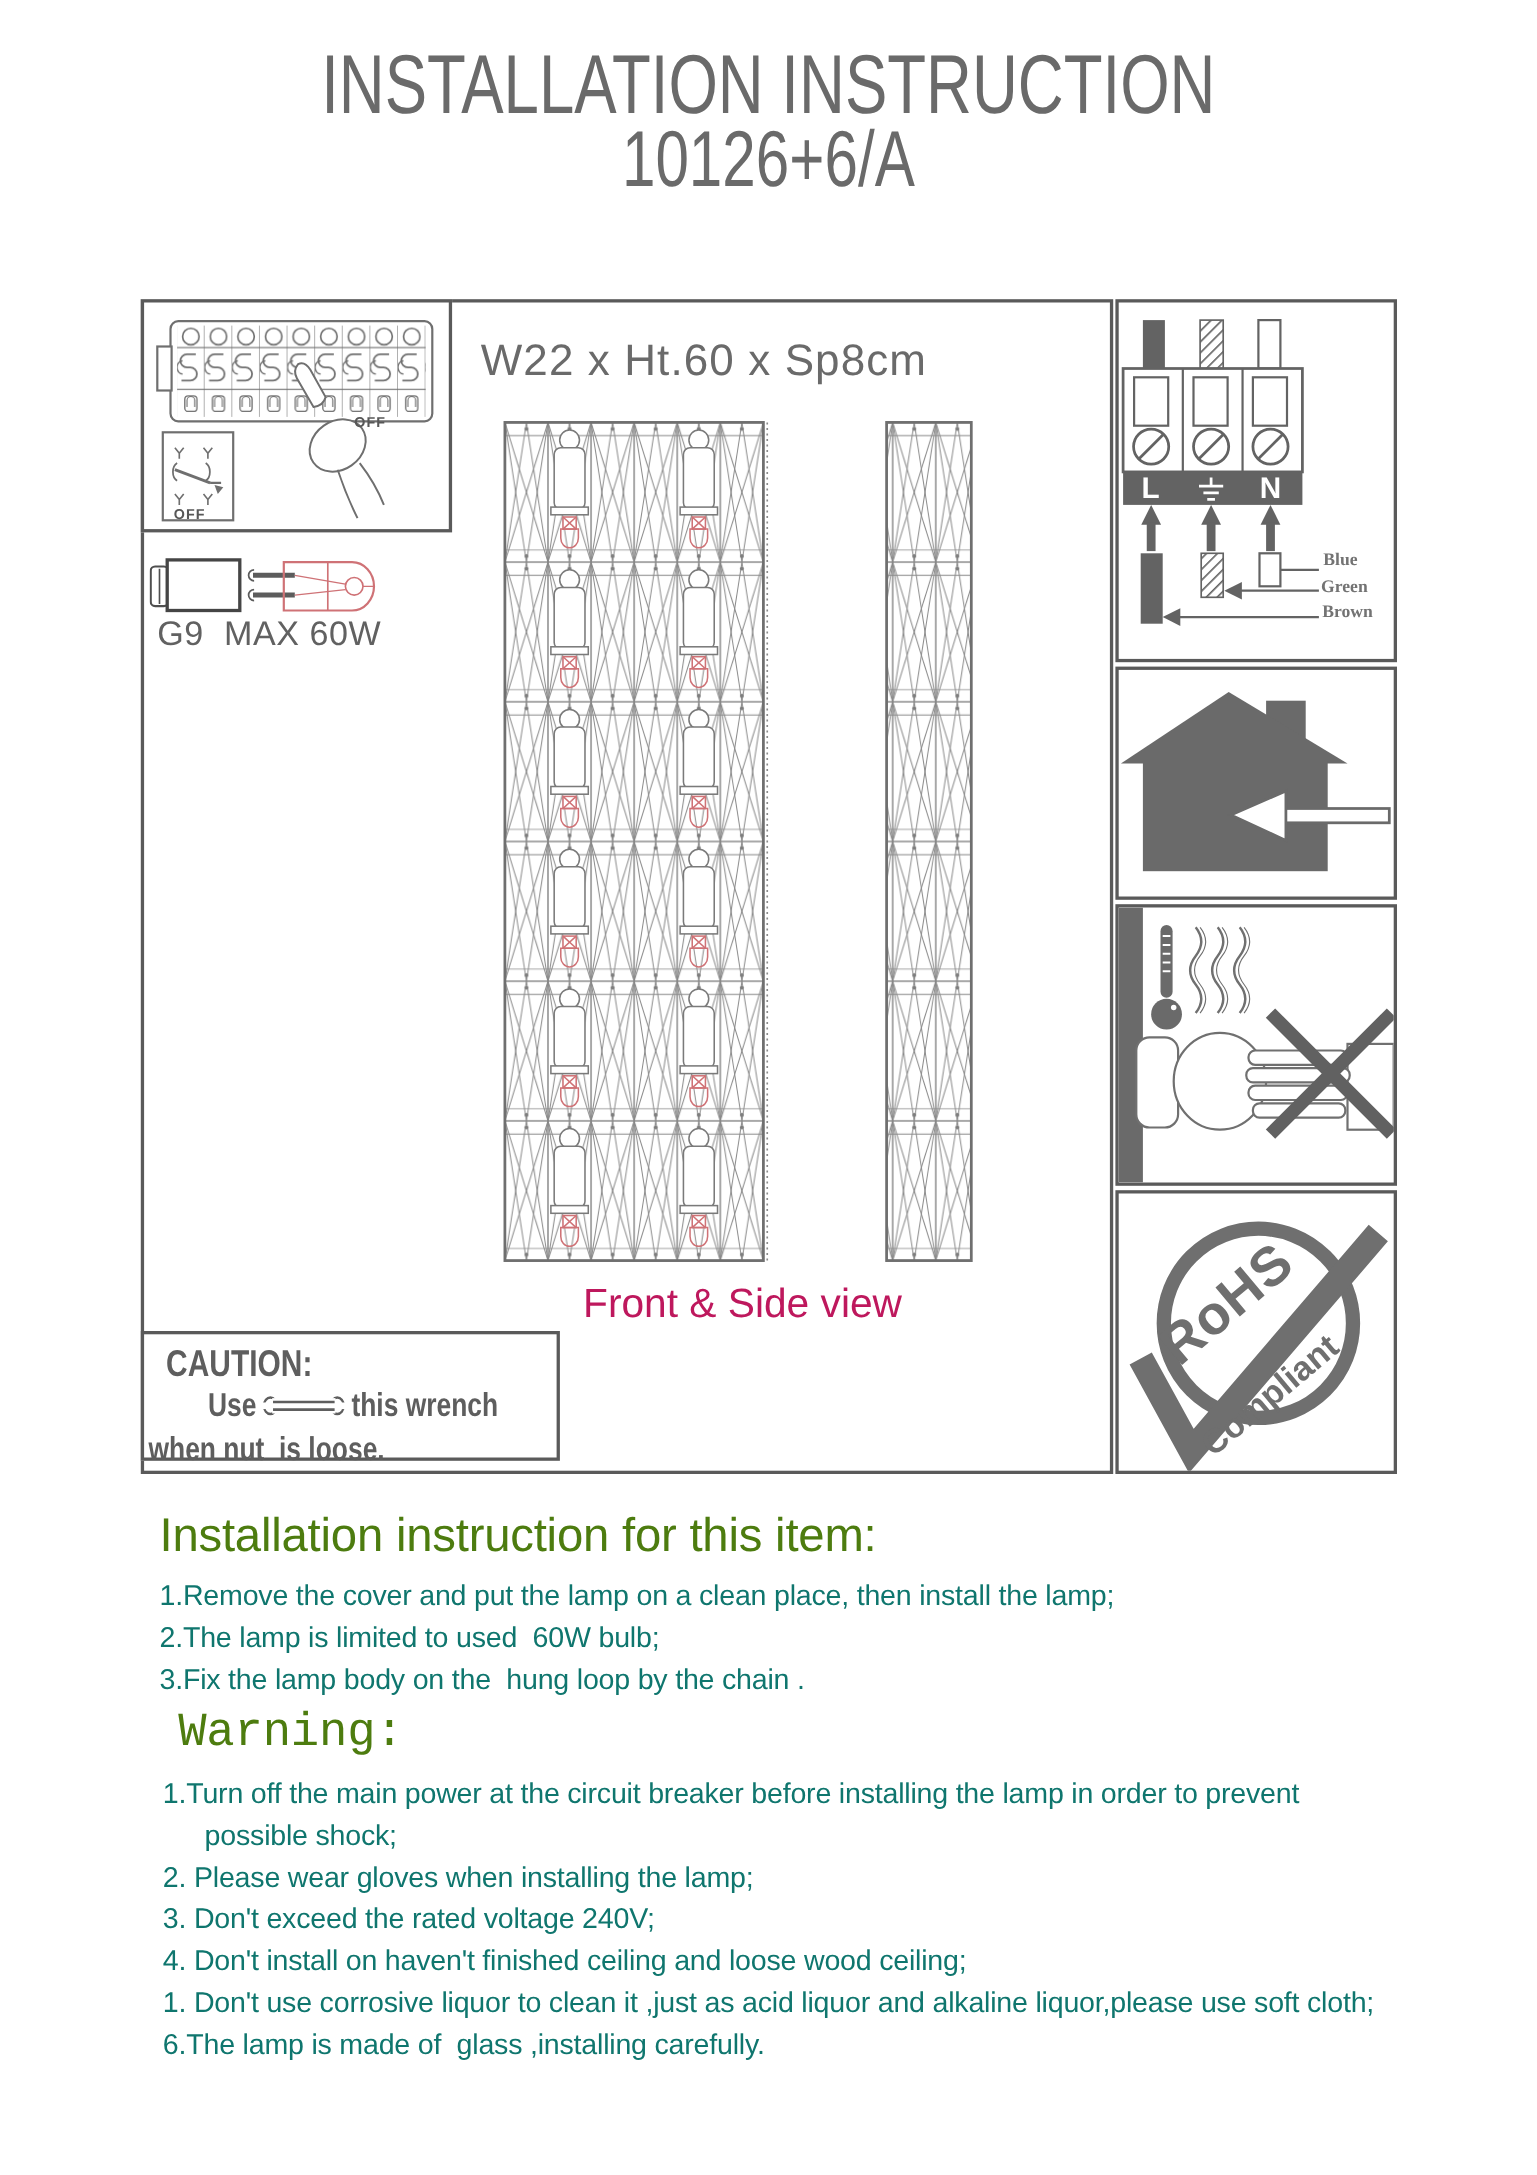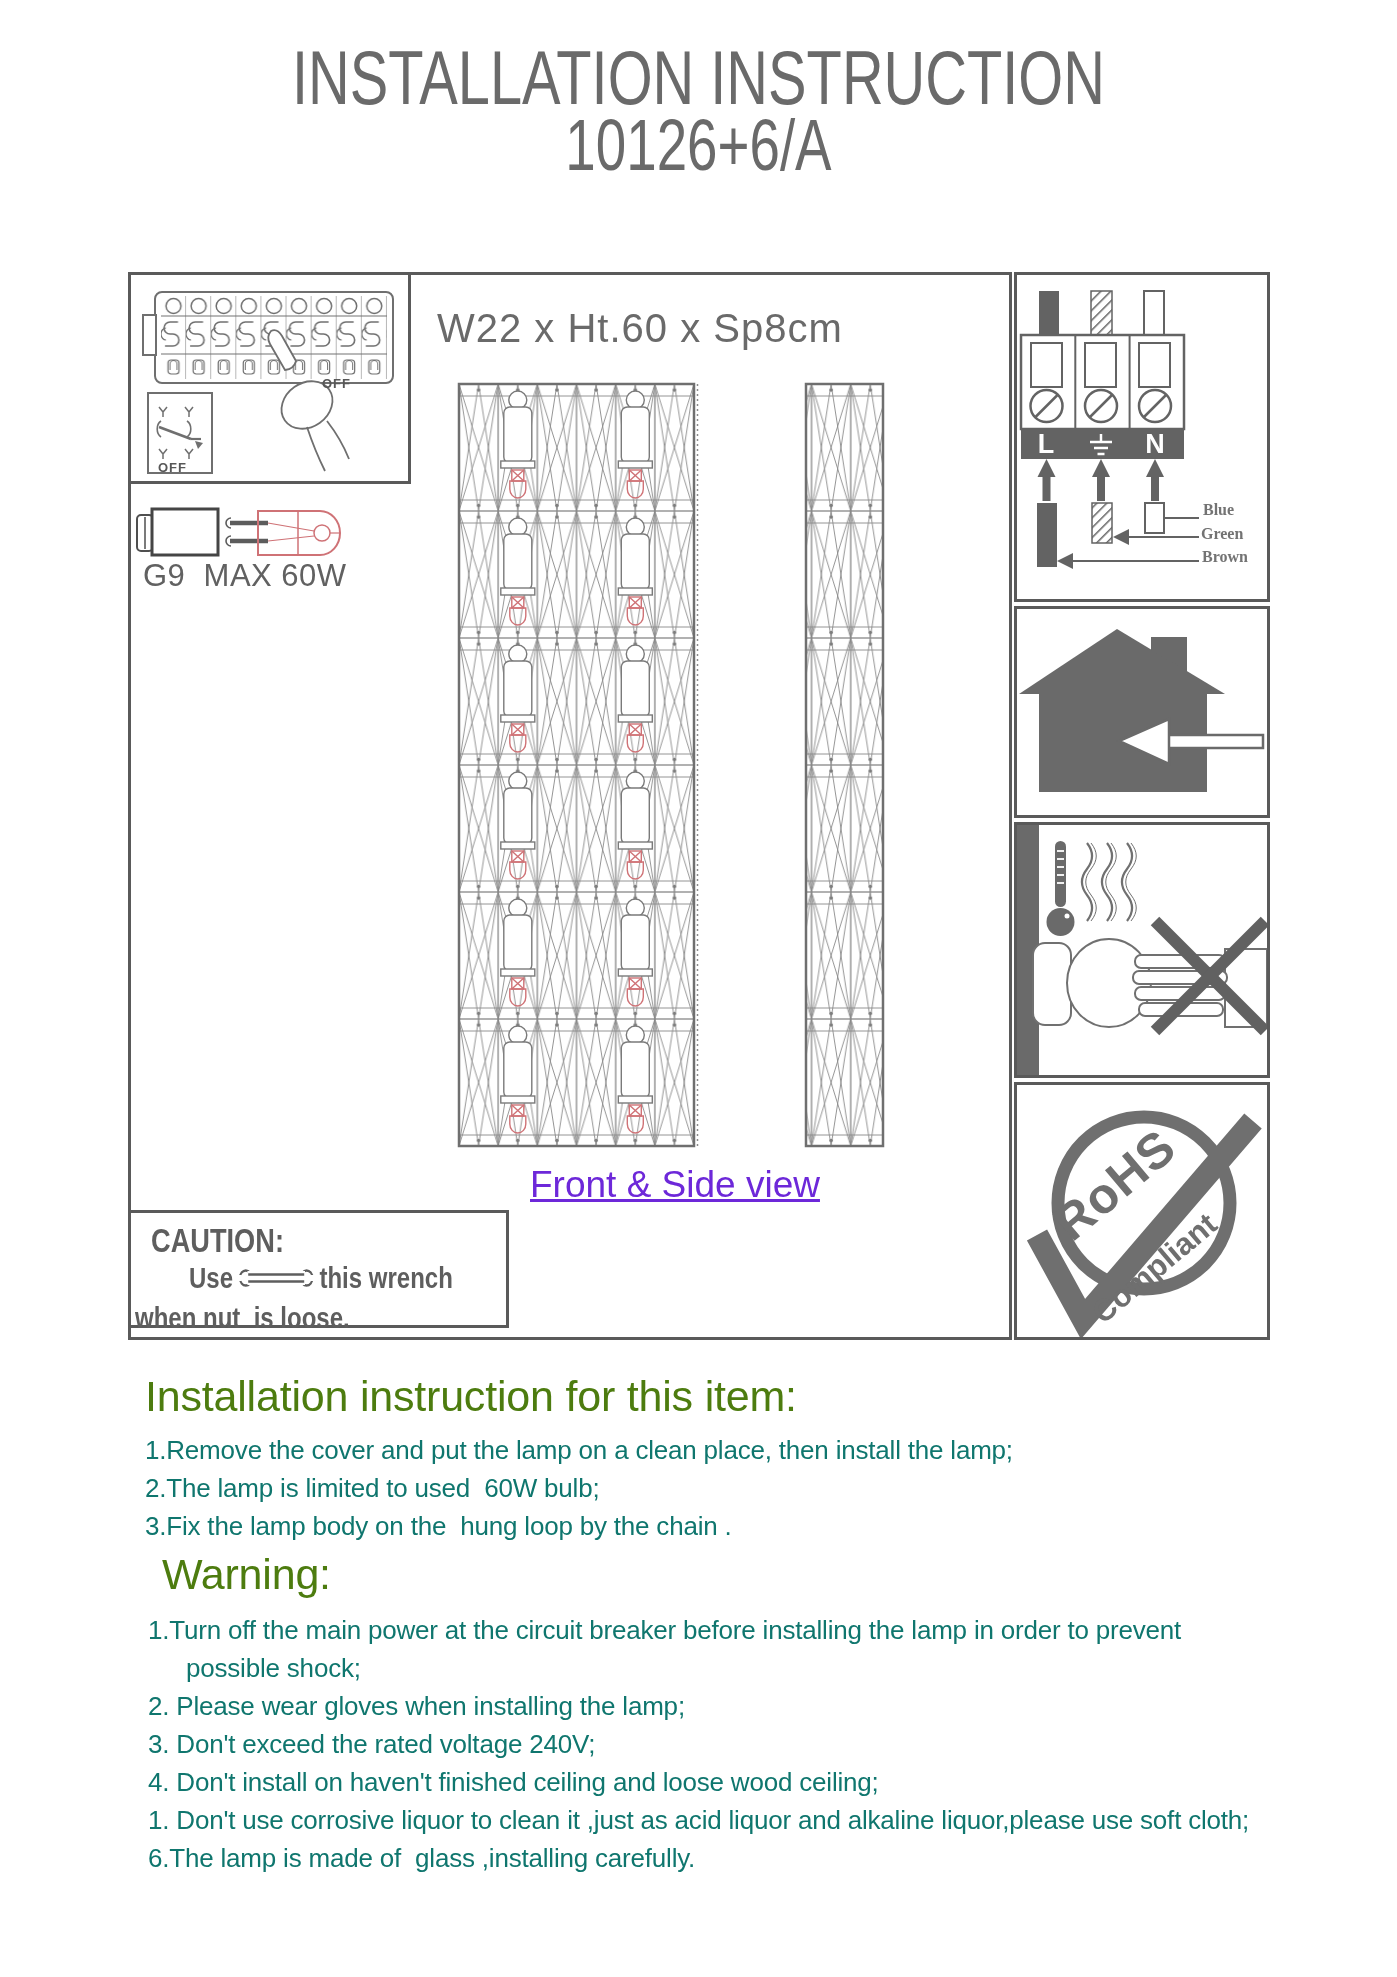"Front & Side view" .view-caption { color: #6d28d9 -> #be185d; text-decoration: underline -> none }
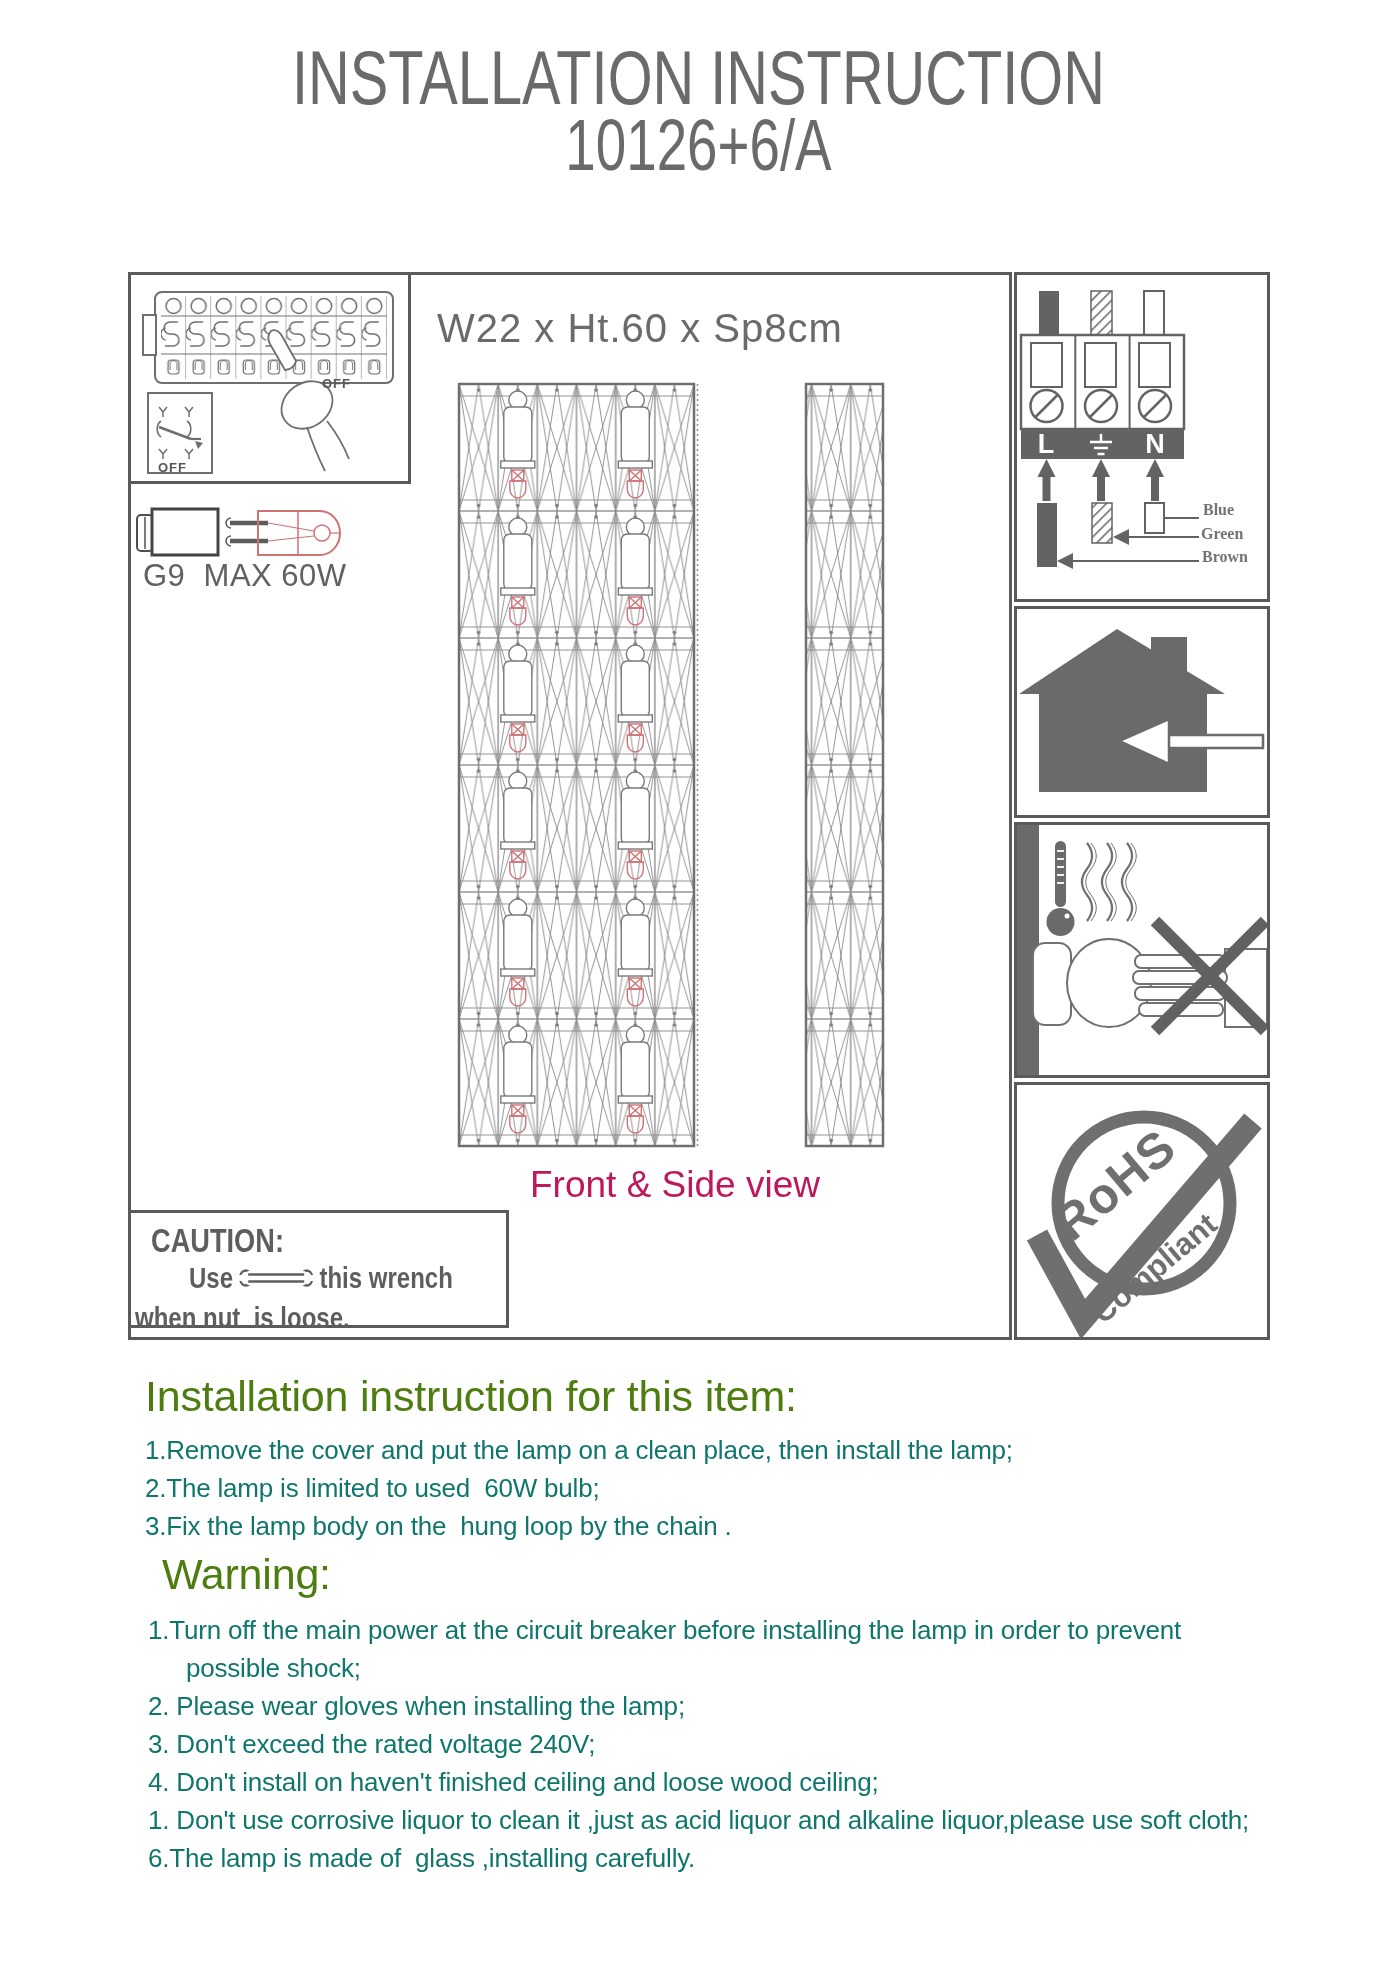"Warning:" div.sec-heading { font-family: none -> Liberation Mono, monospace }
